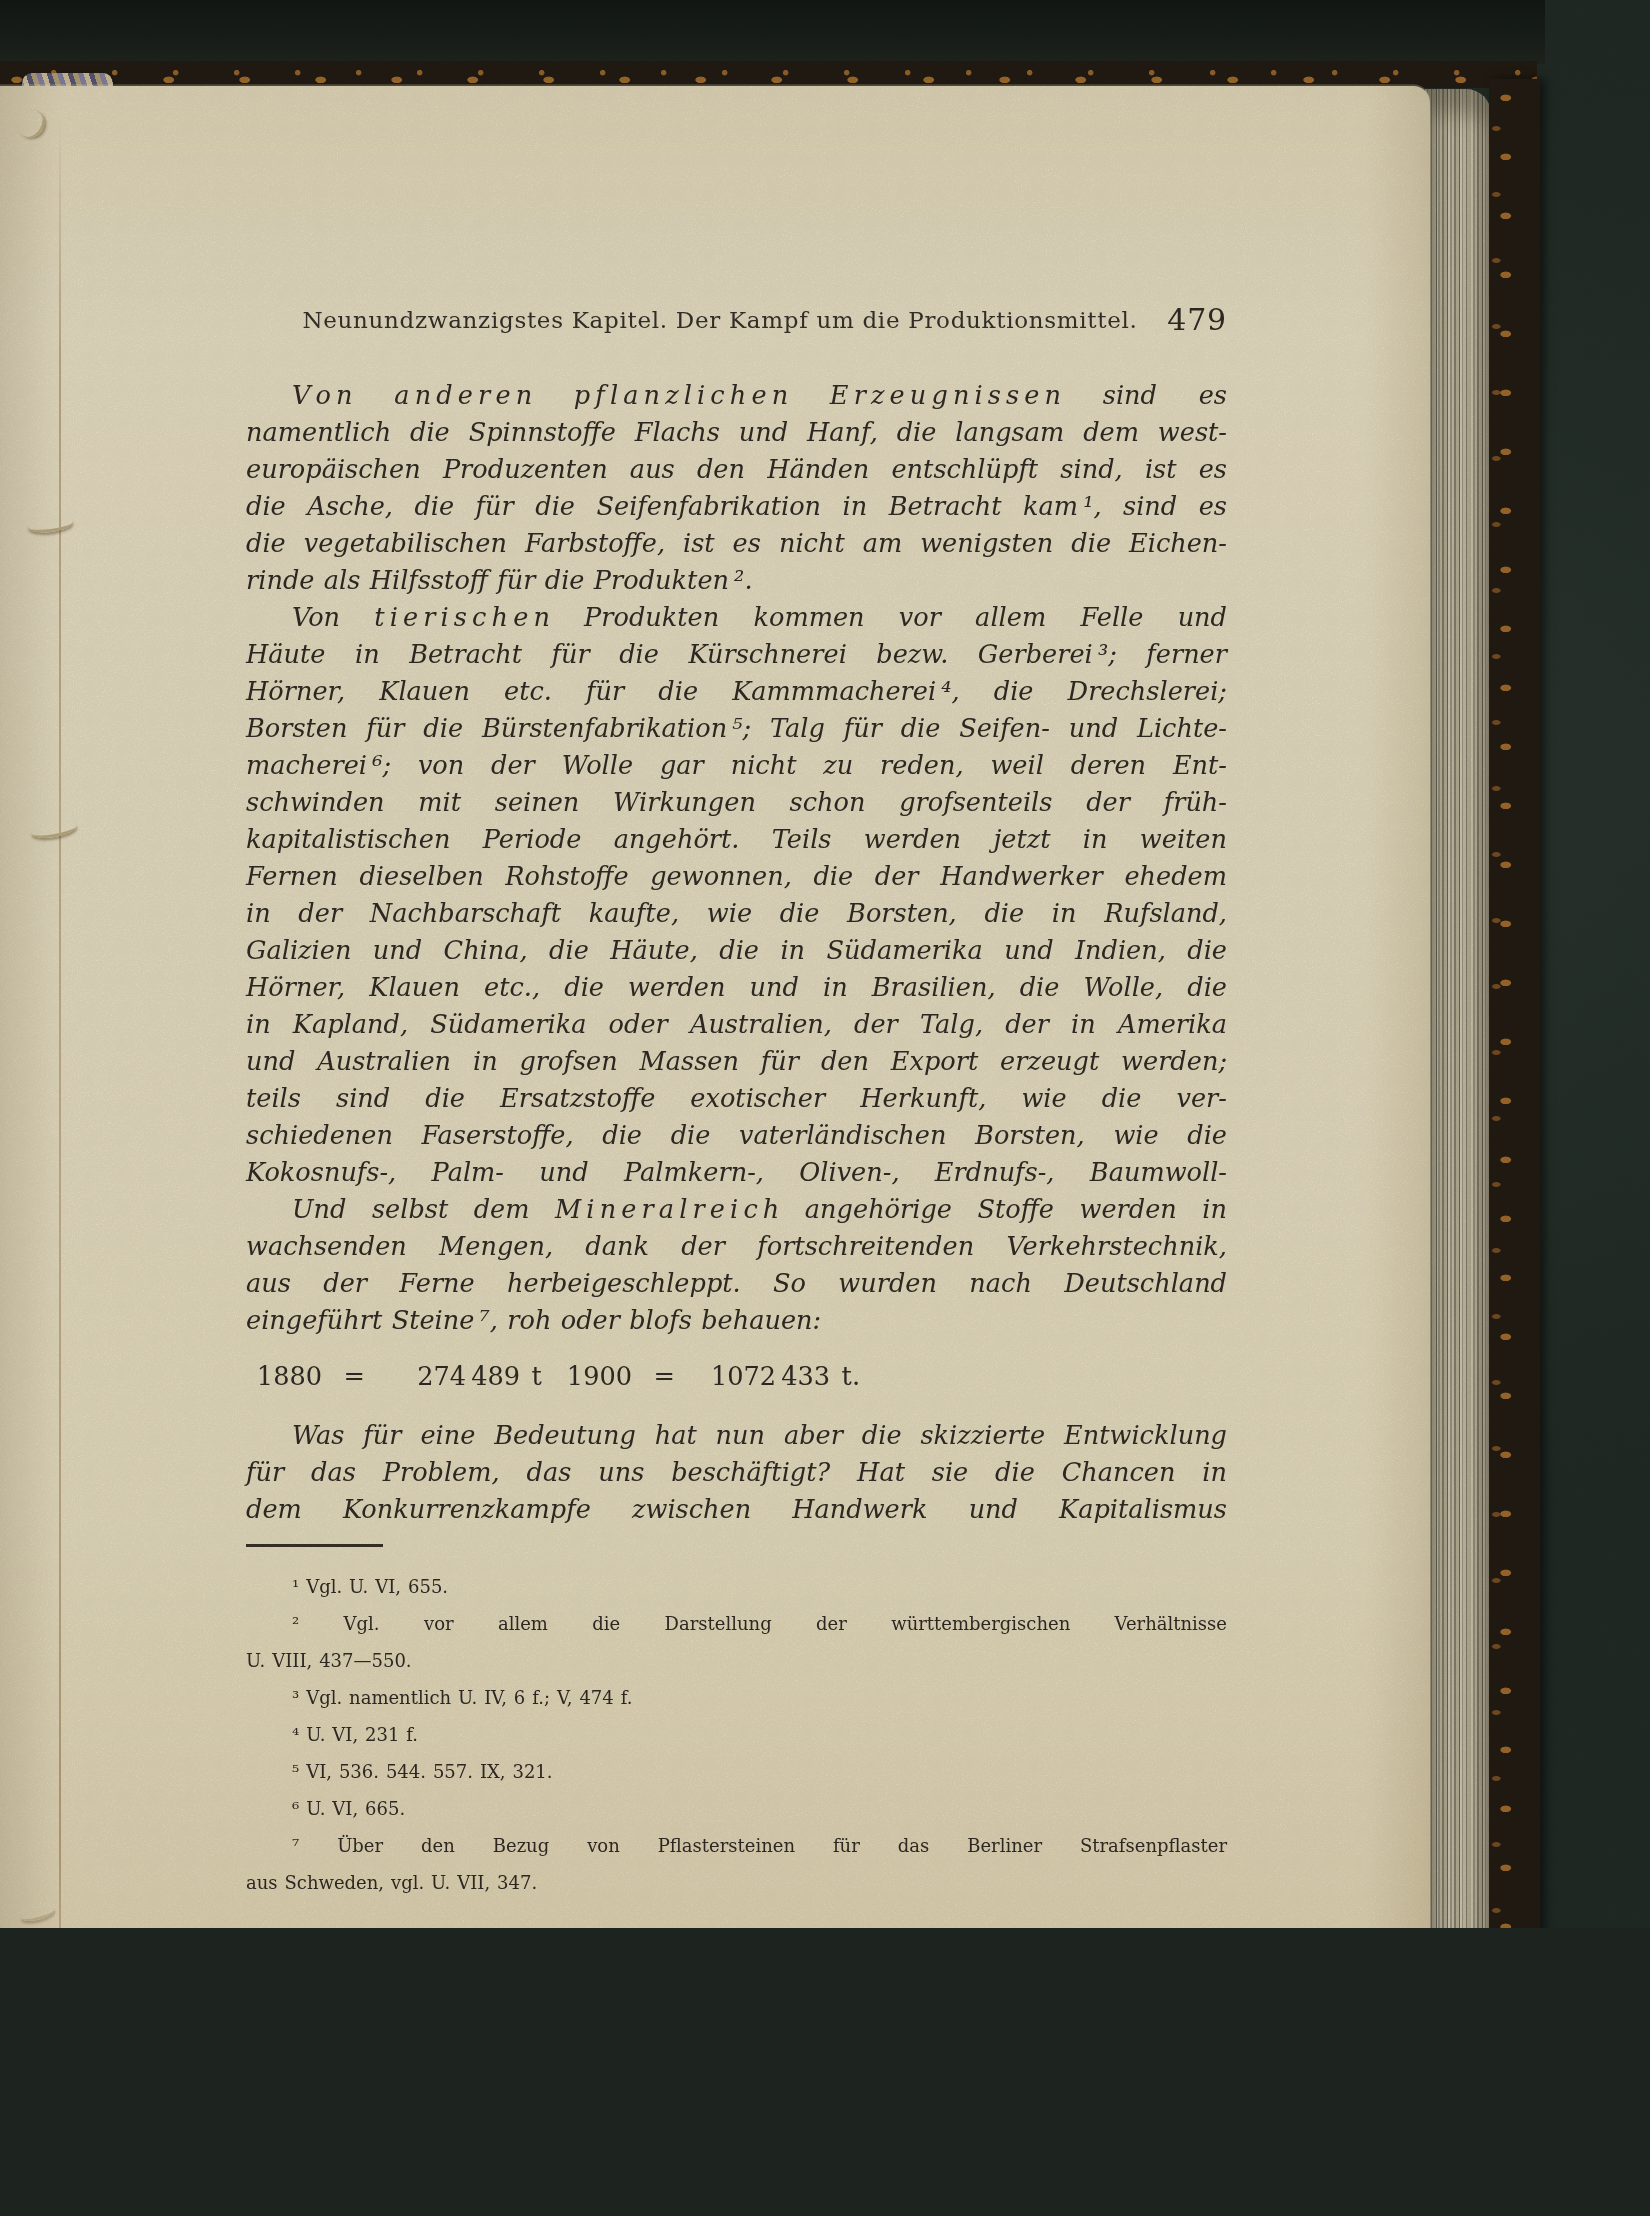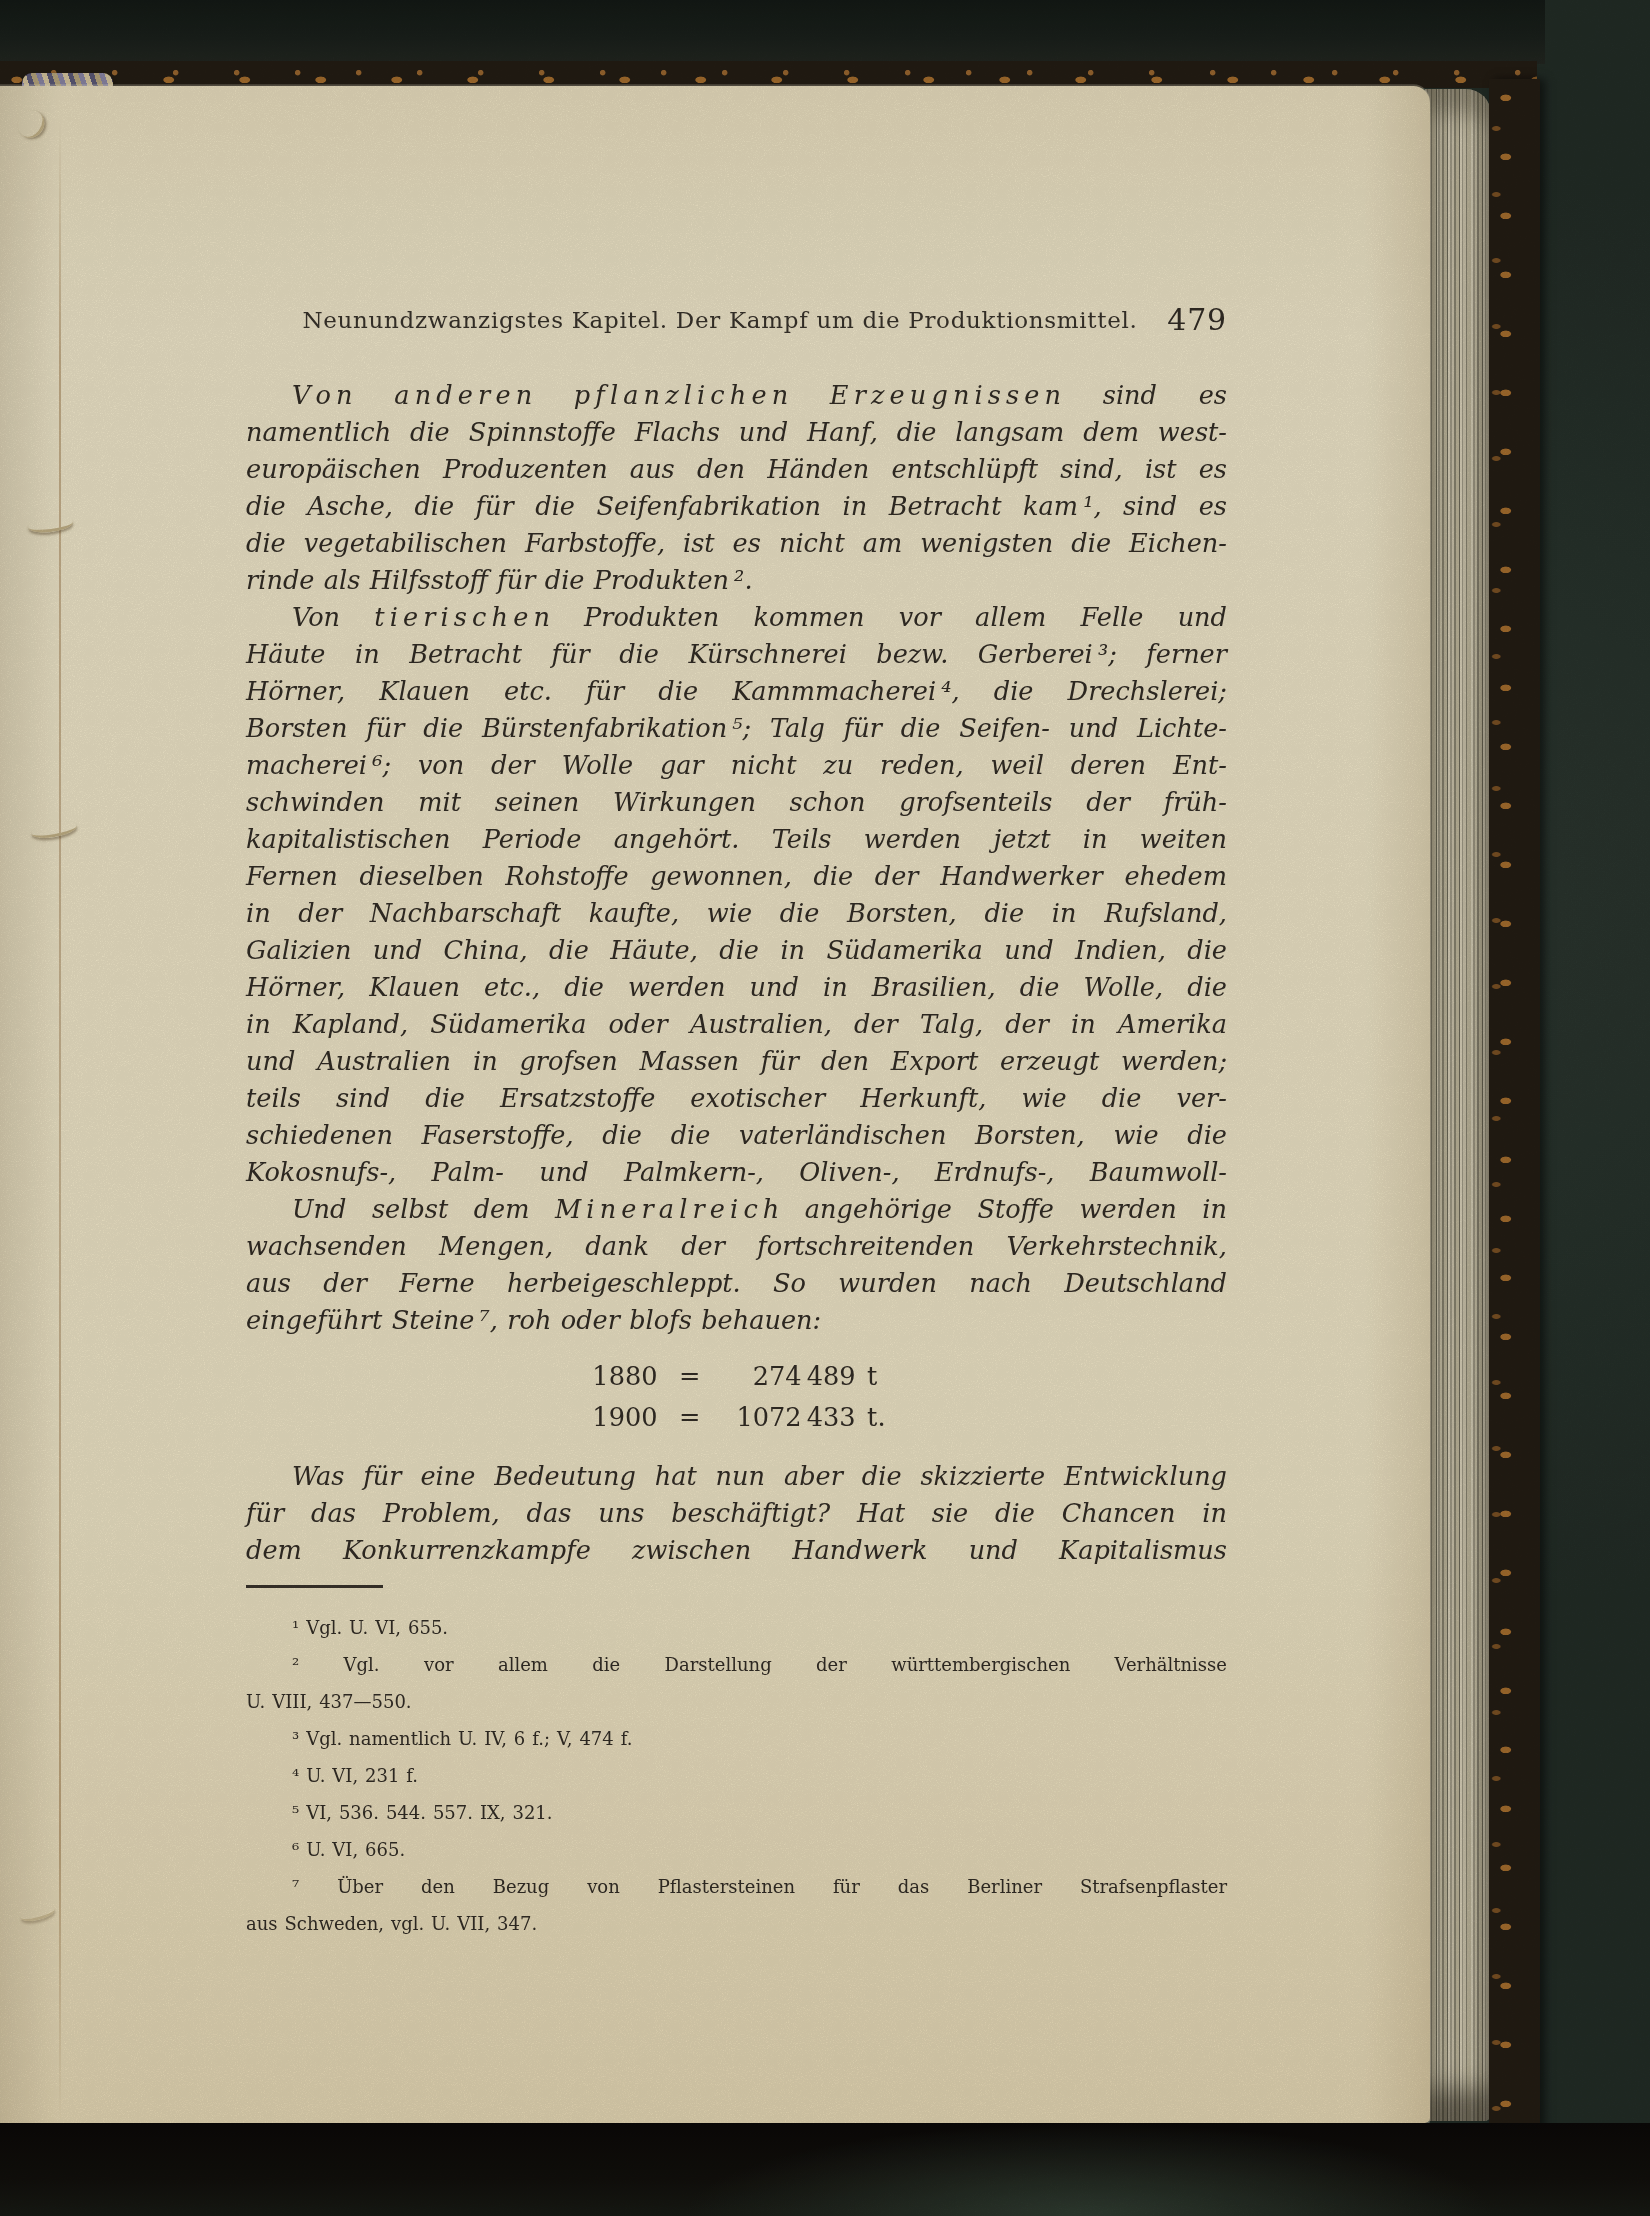"Neunundzwanzigstes Kapitel. Der Kampf um" .scene { height: 2216px -> 1928px }
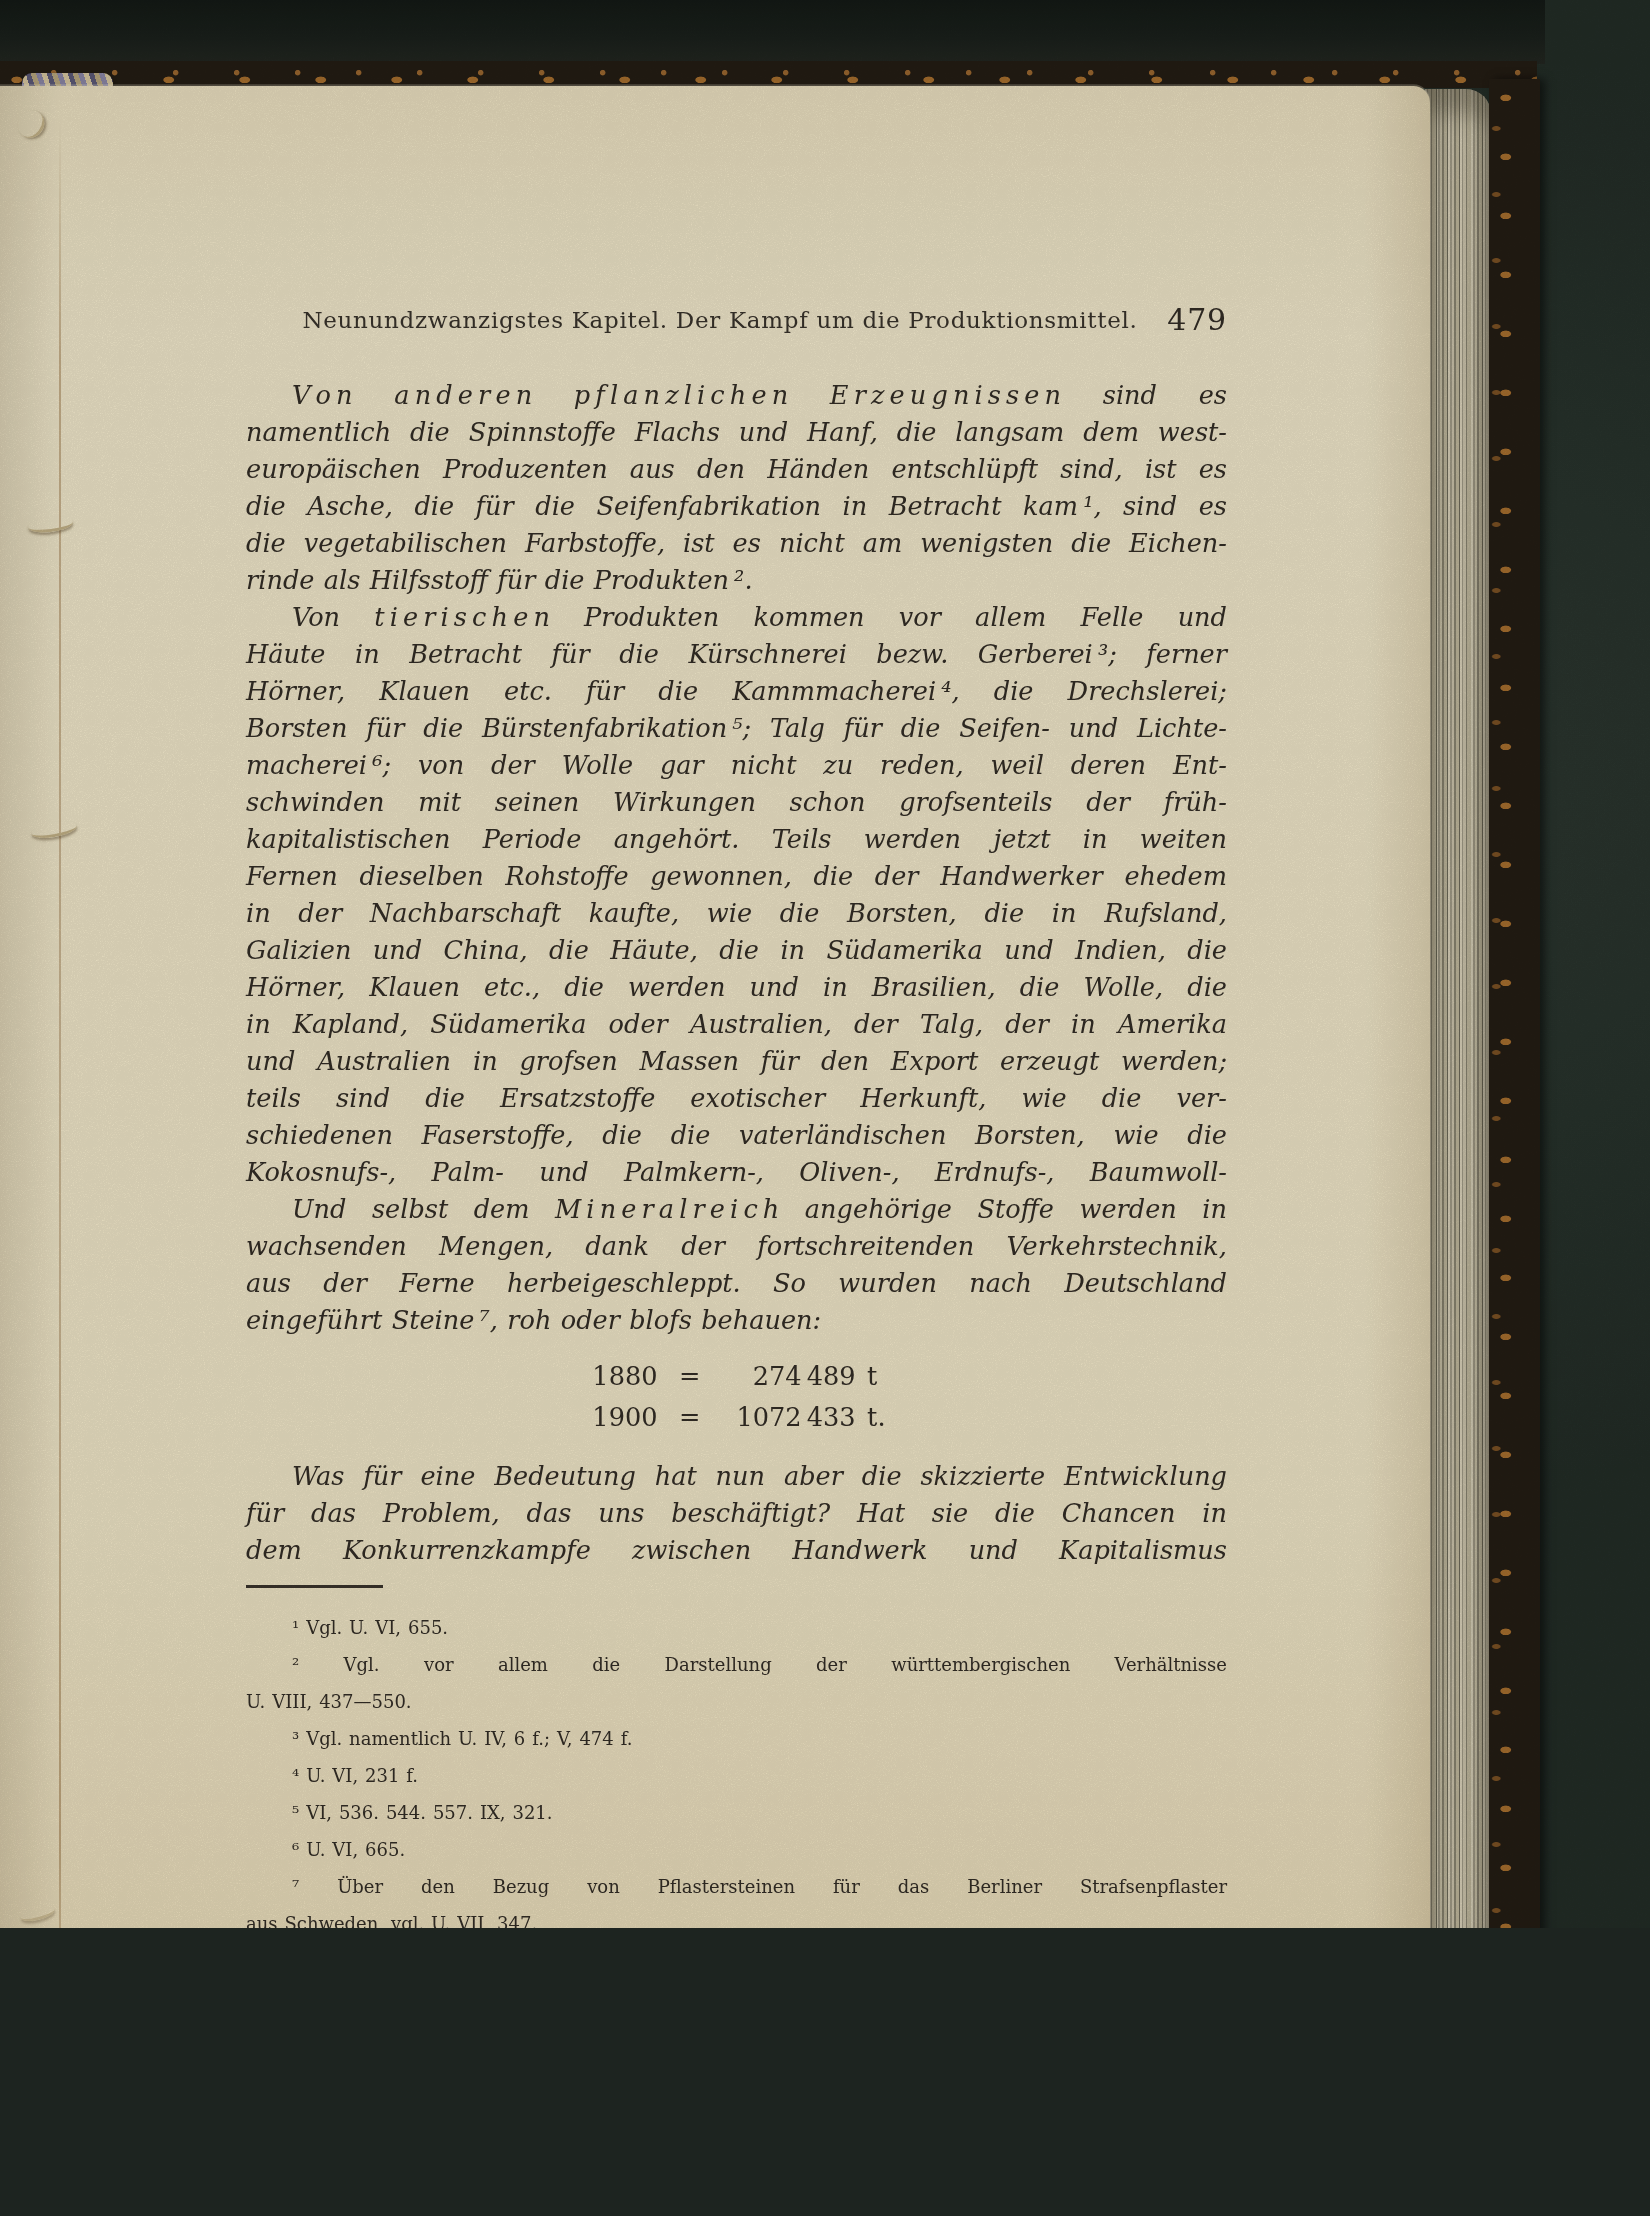"1880" .imports { flex-direction: column -> row }
